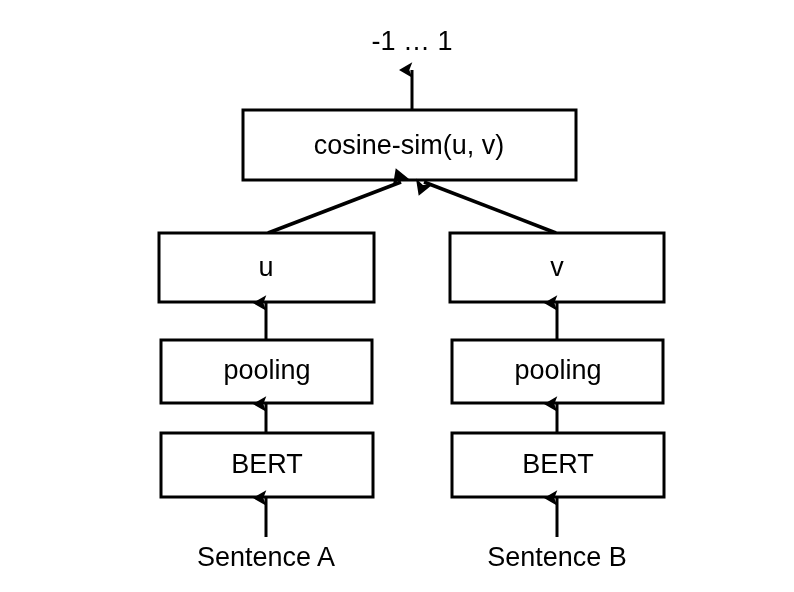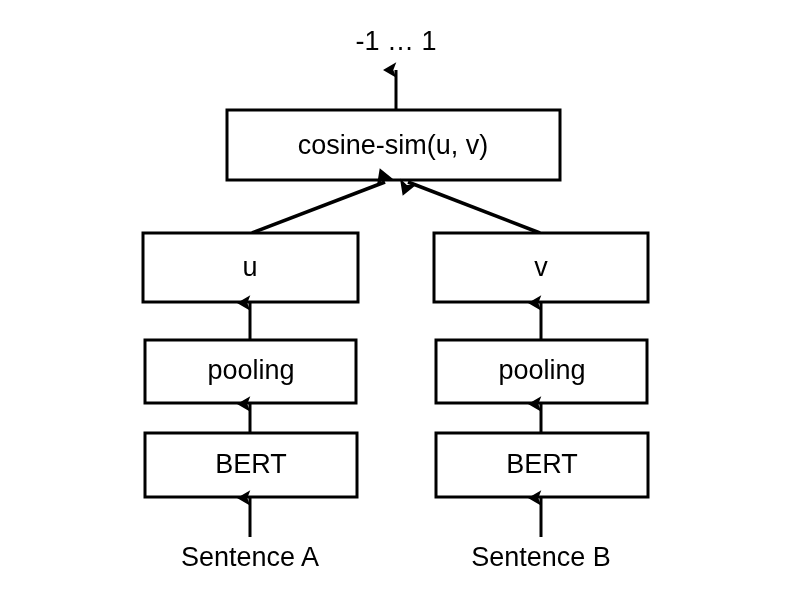"-1 … 1" #diagram-root { margin-left: none -> 16px }
